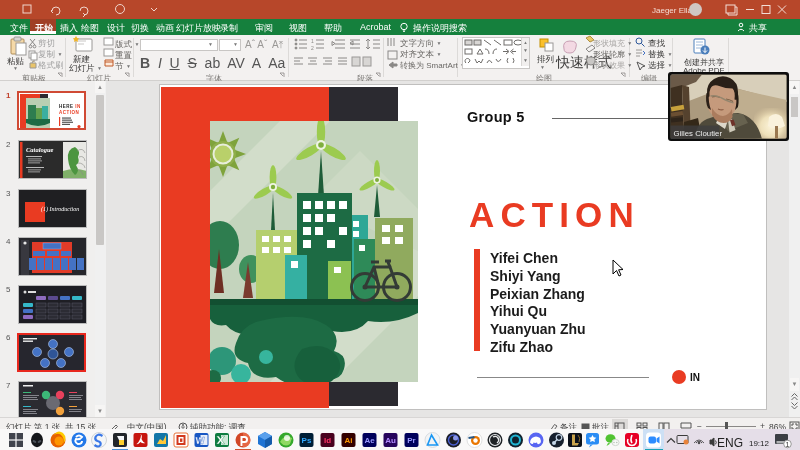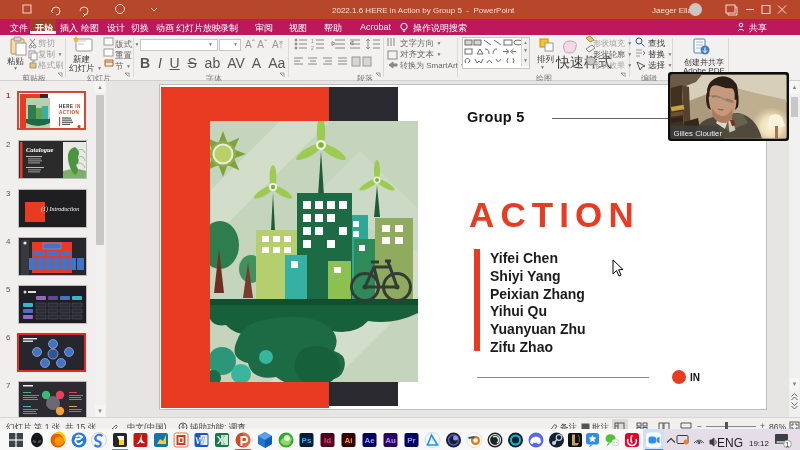"2022.1.6 HERE in Action by" div.abs { html: <div>2022.1.6 HERE in Action by Group 5&nbsp;&nbsp;-&nbsp;&nbsp;PowerPoint</div> -> none }
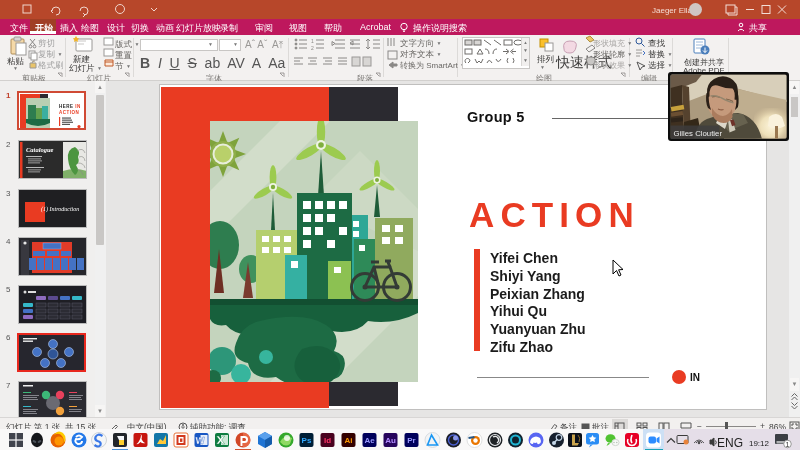"文件" #tabrow { background: #be185d -> #15803d }
